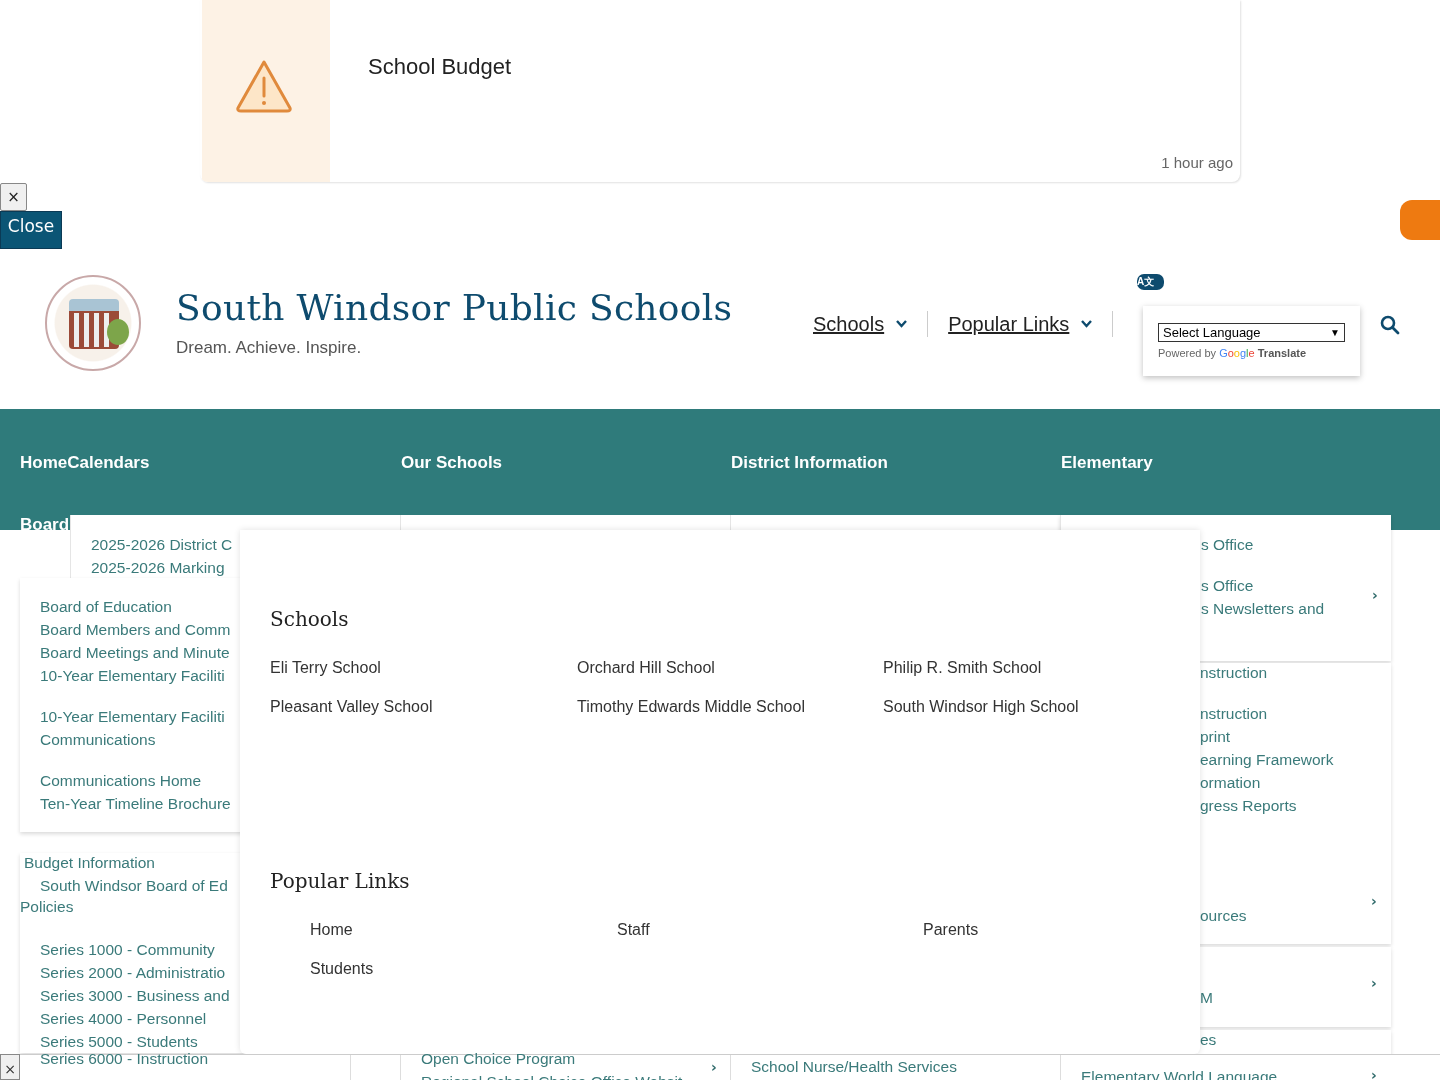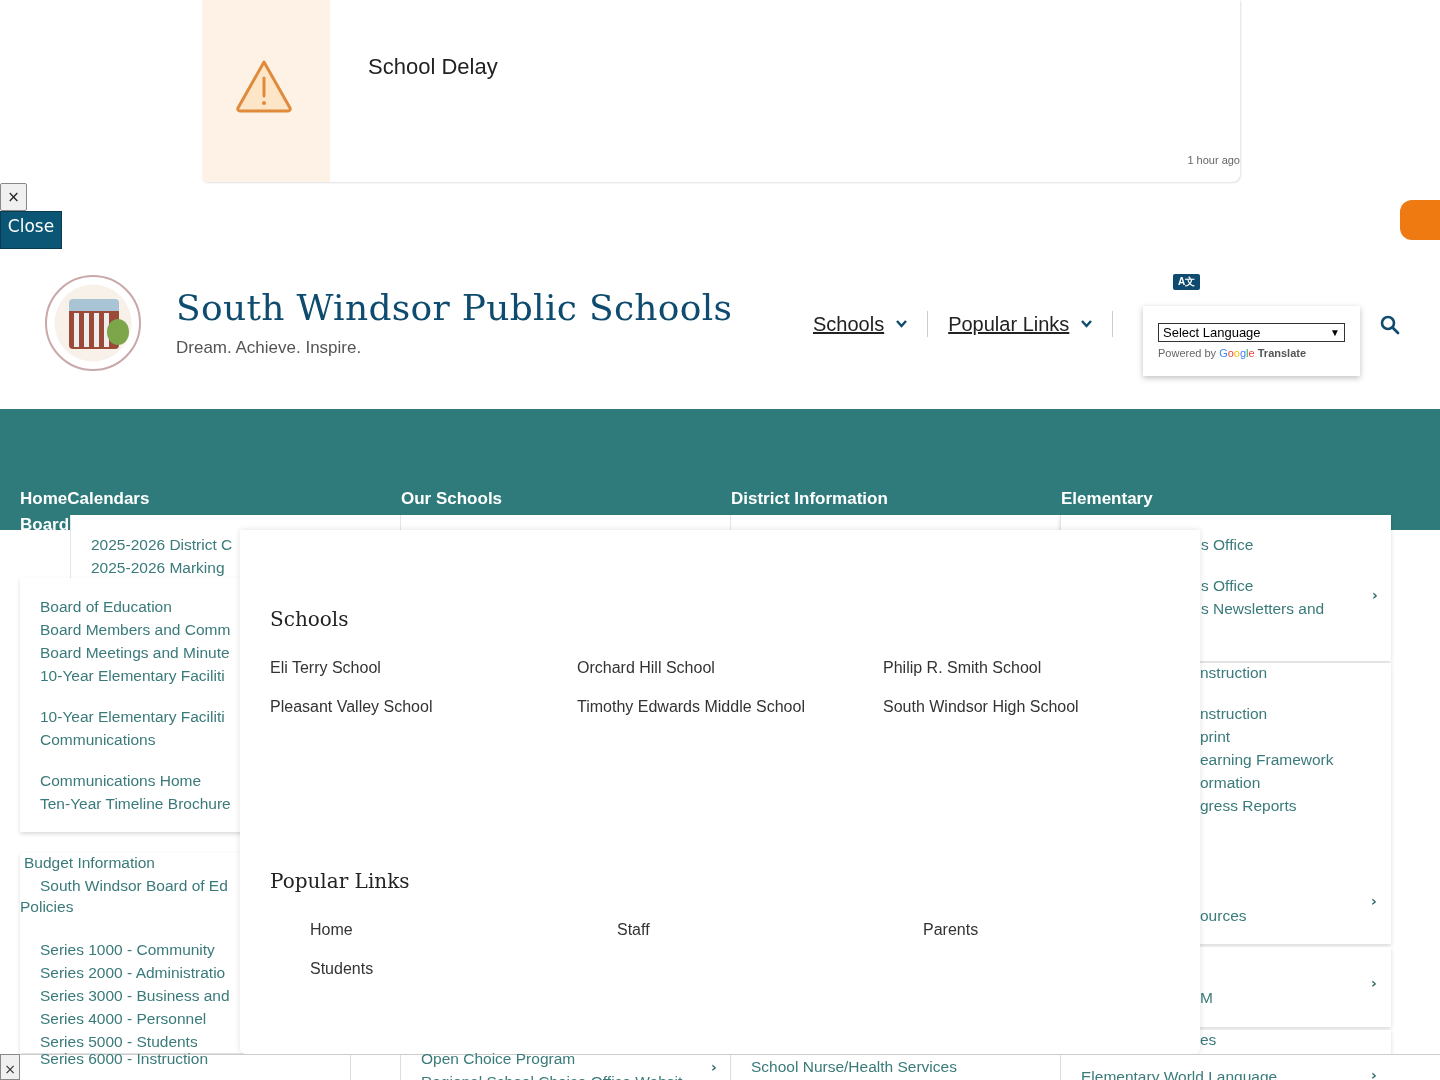"School Delay" div.alert-title { text: Delay -> Budget }
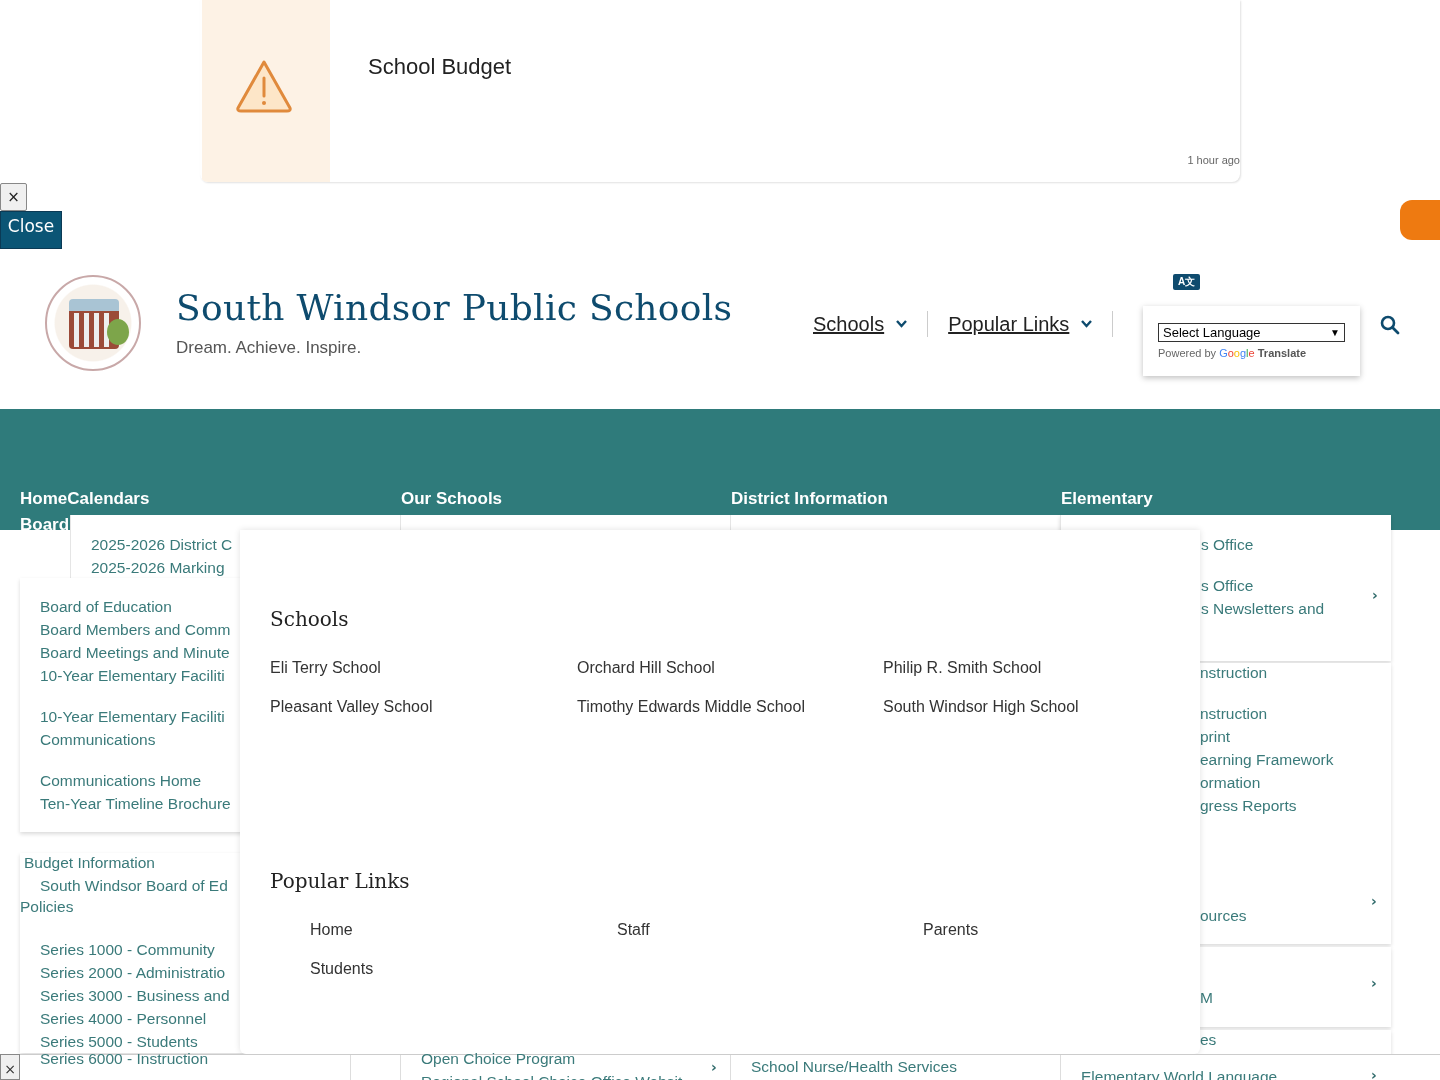"1 hour ago" .alert-time { font-size: 11px -> 15px; right: 0 -> 7px }
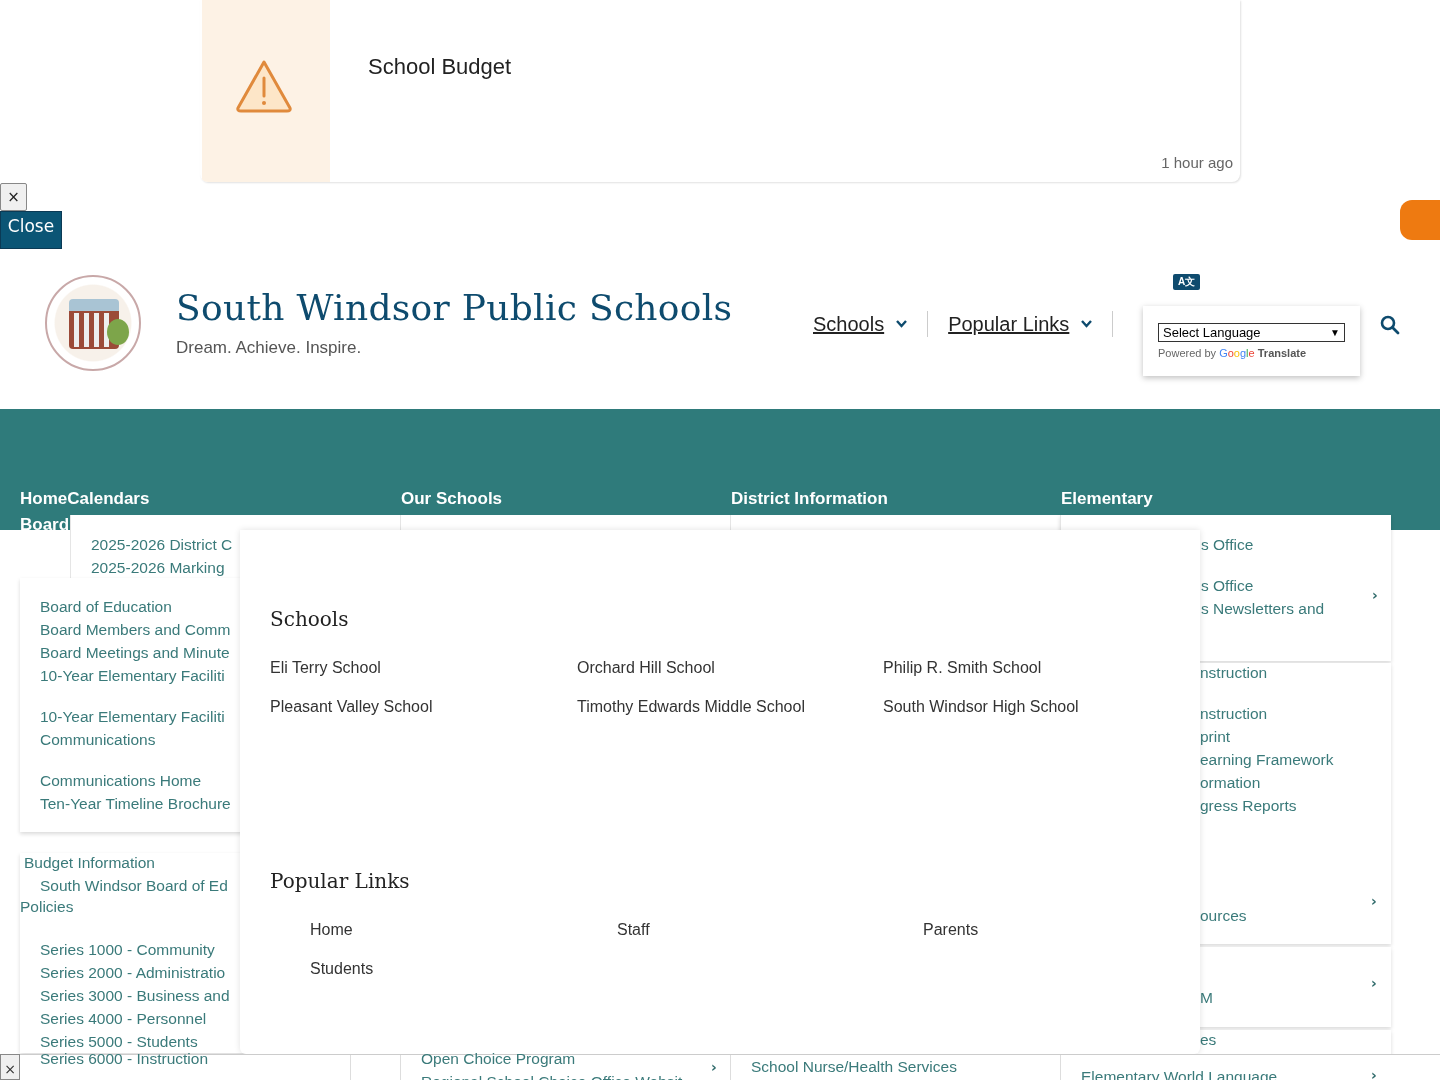"A文" .translate-icon { border-radius: 2px -> 7px; left: 1173px -> 1137px; text-align: center -> left }
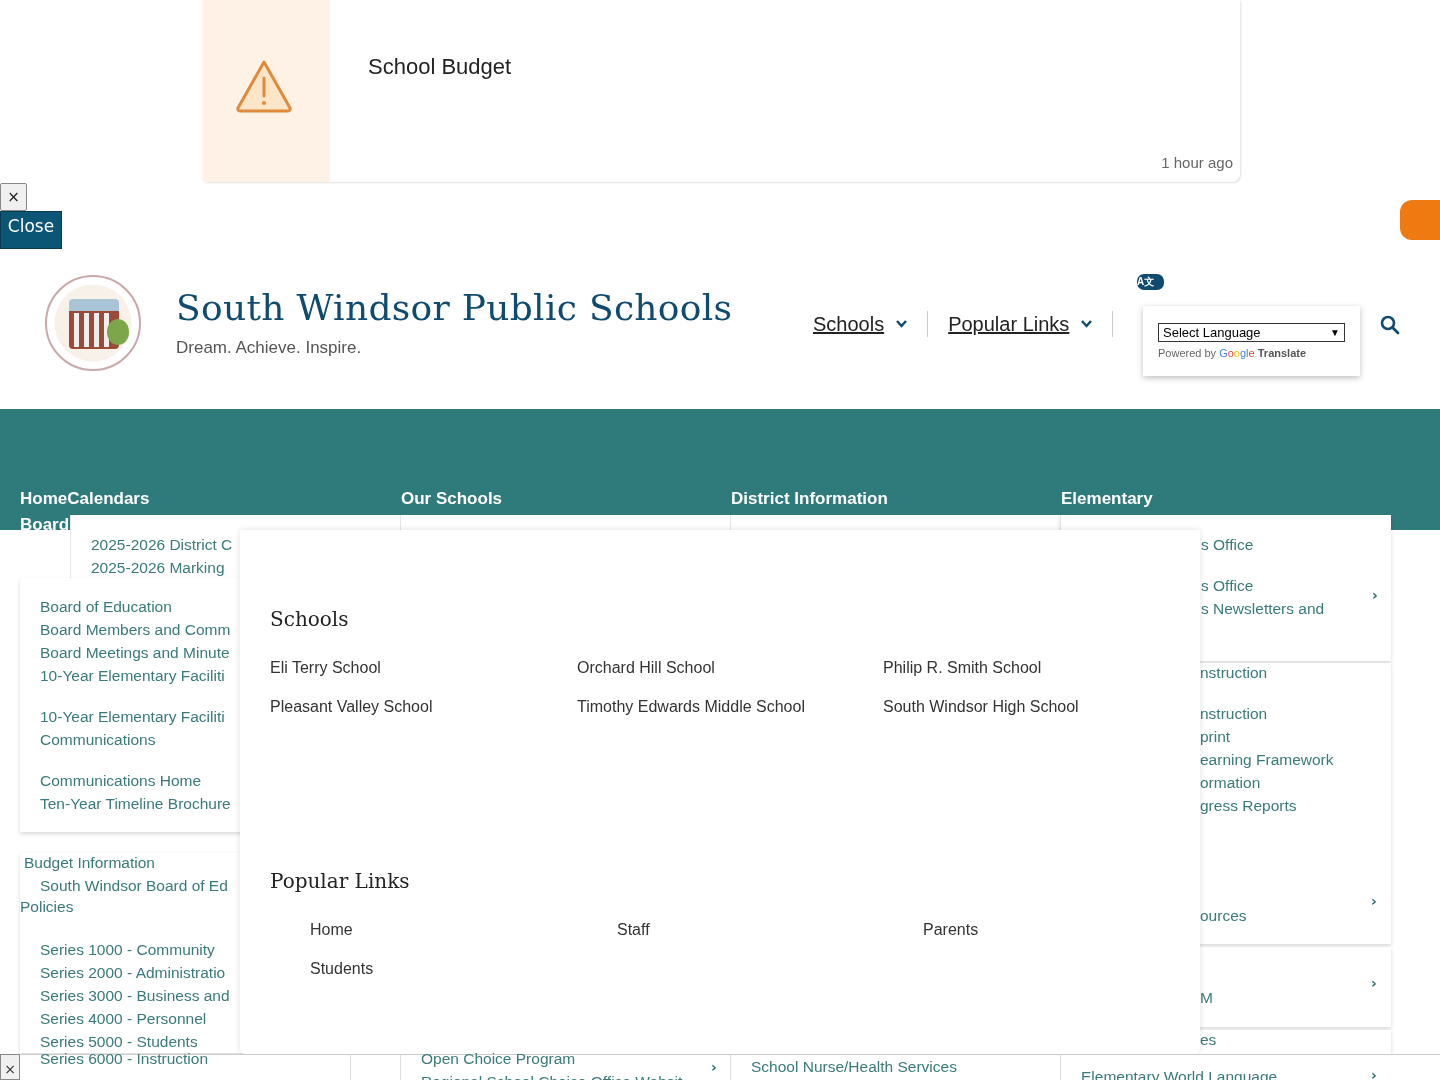"HomeCalendars" .main-nav .item { margin-top: 36px -> none }
